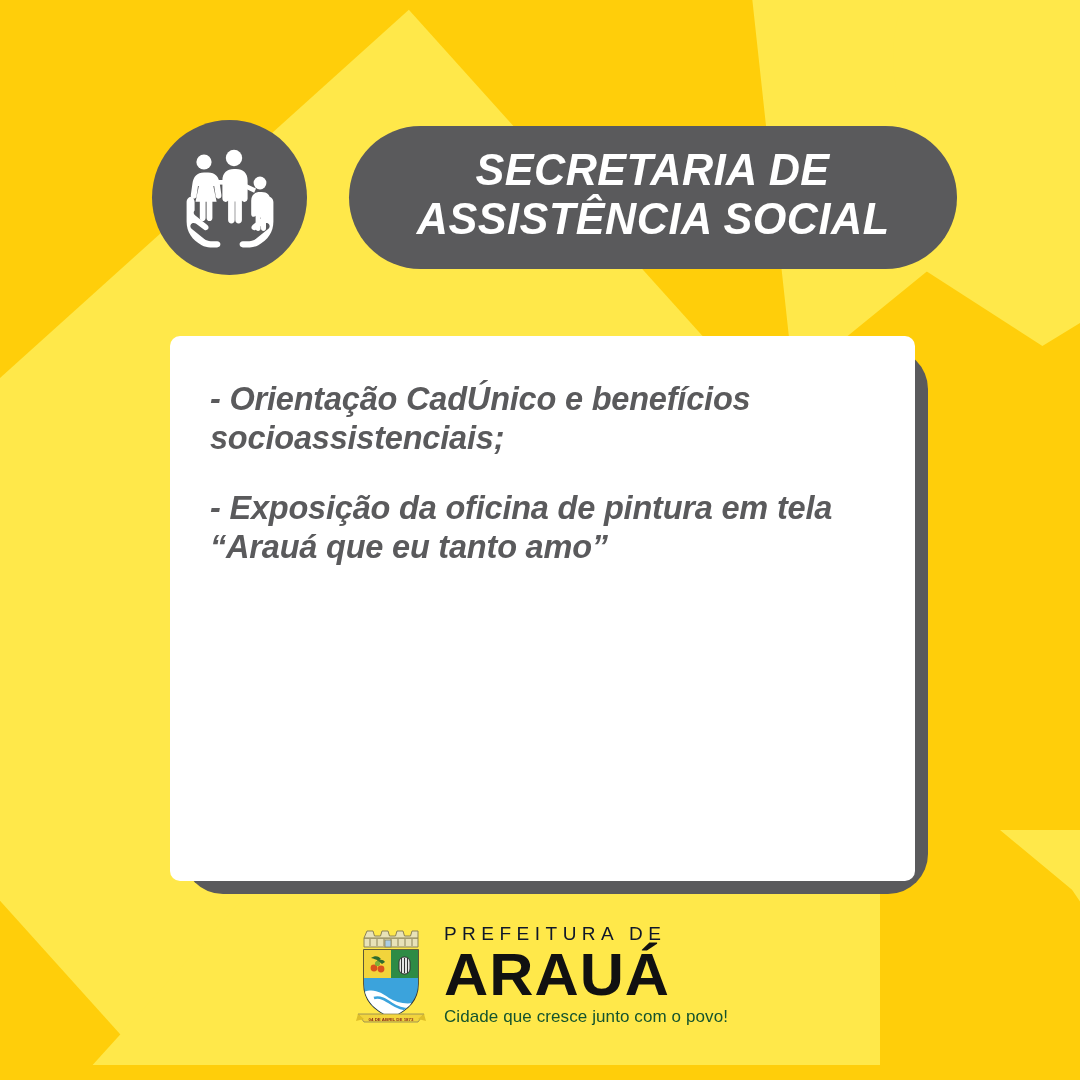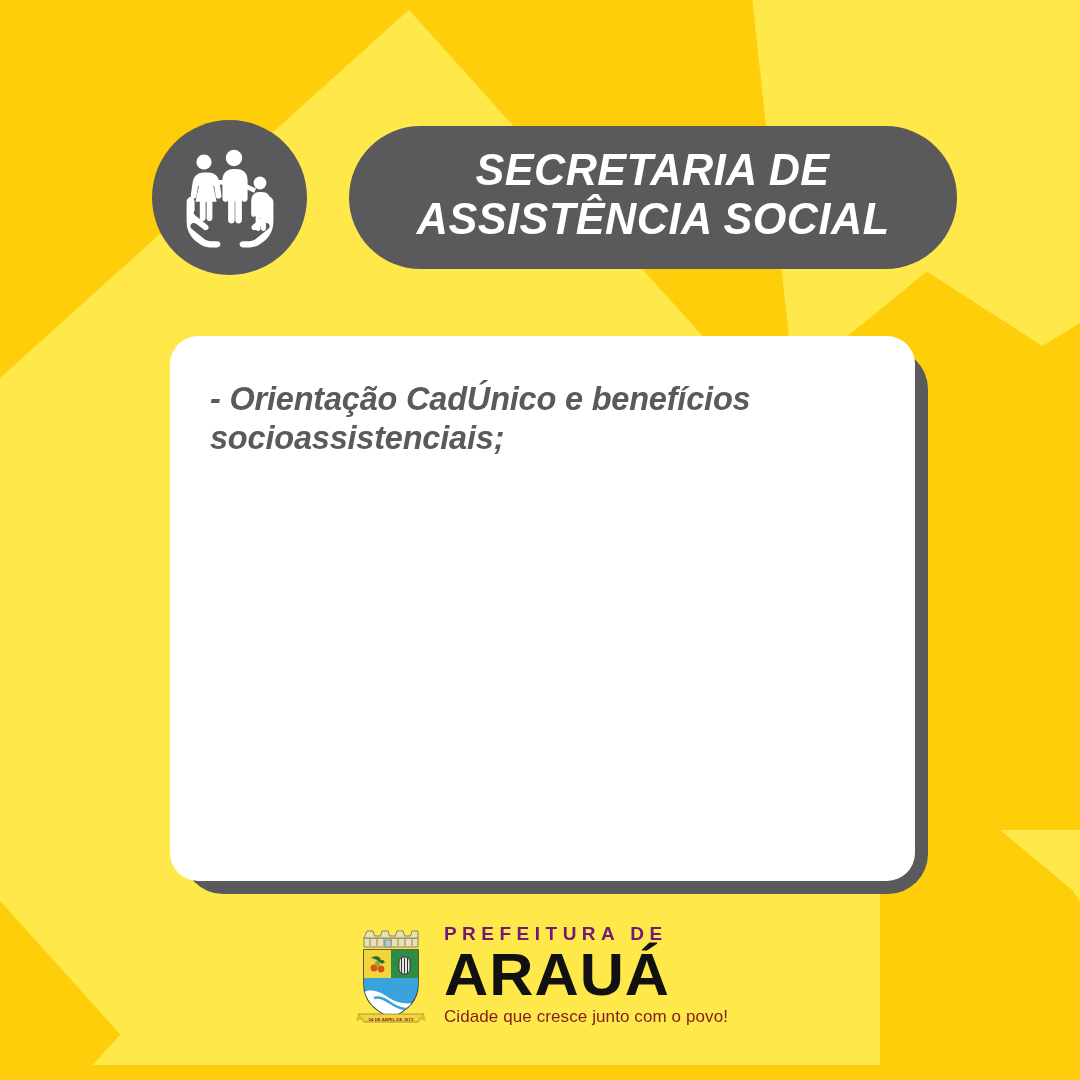"- Orientação CadÚnico e benefícios" .card { border-radius: 28px -> 10px }
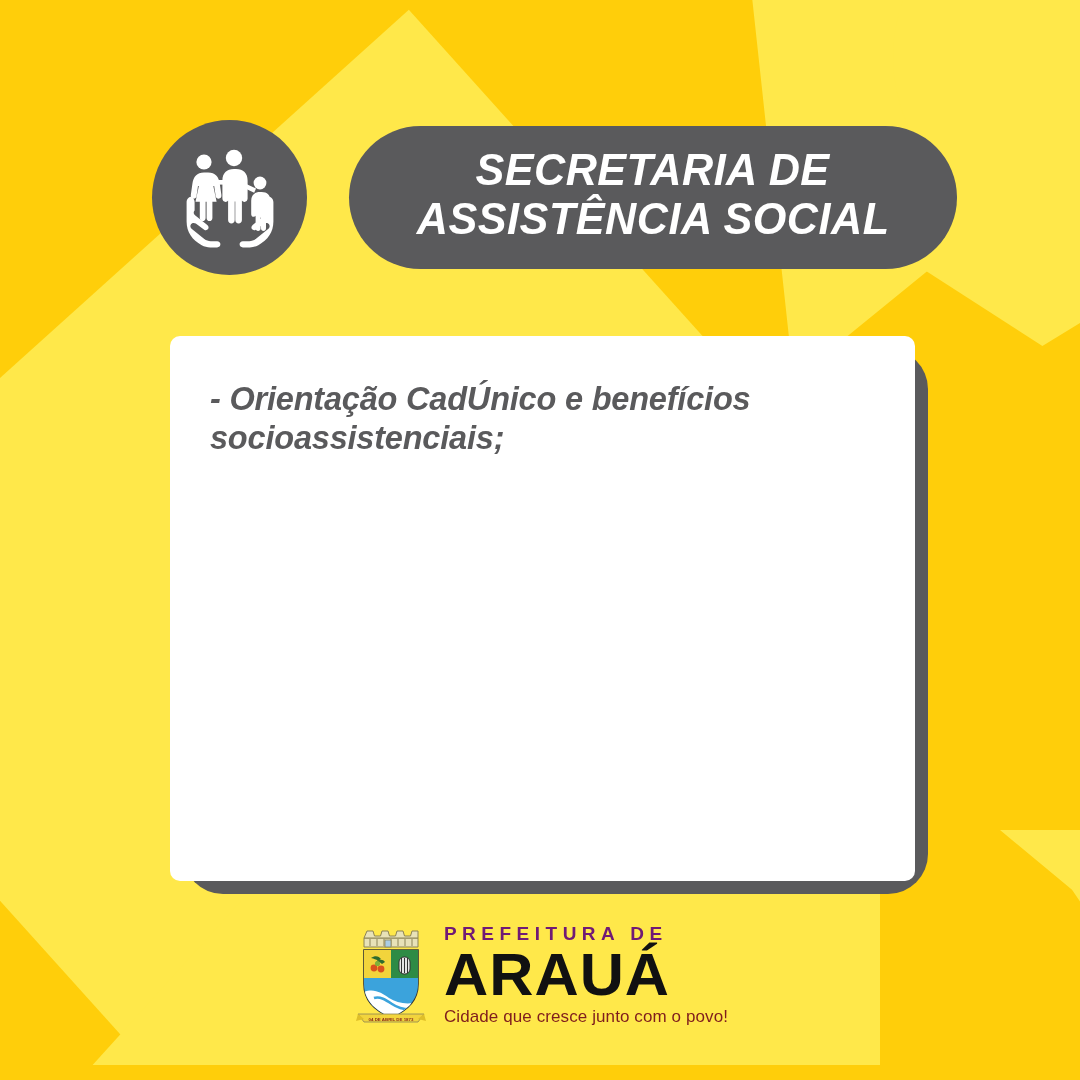"- Exposição da oficina de" li.bullet-item { html: none -> <li>- Exposição da oficina de pintura em tela “Arauá que eu tanto amo”</li> }
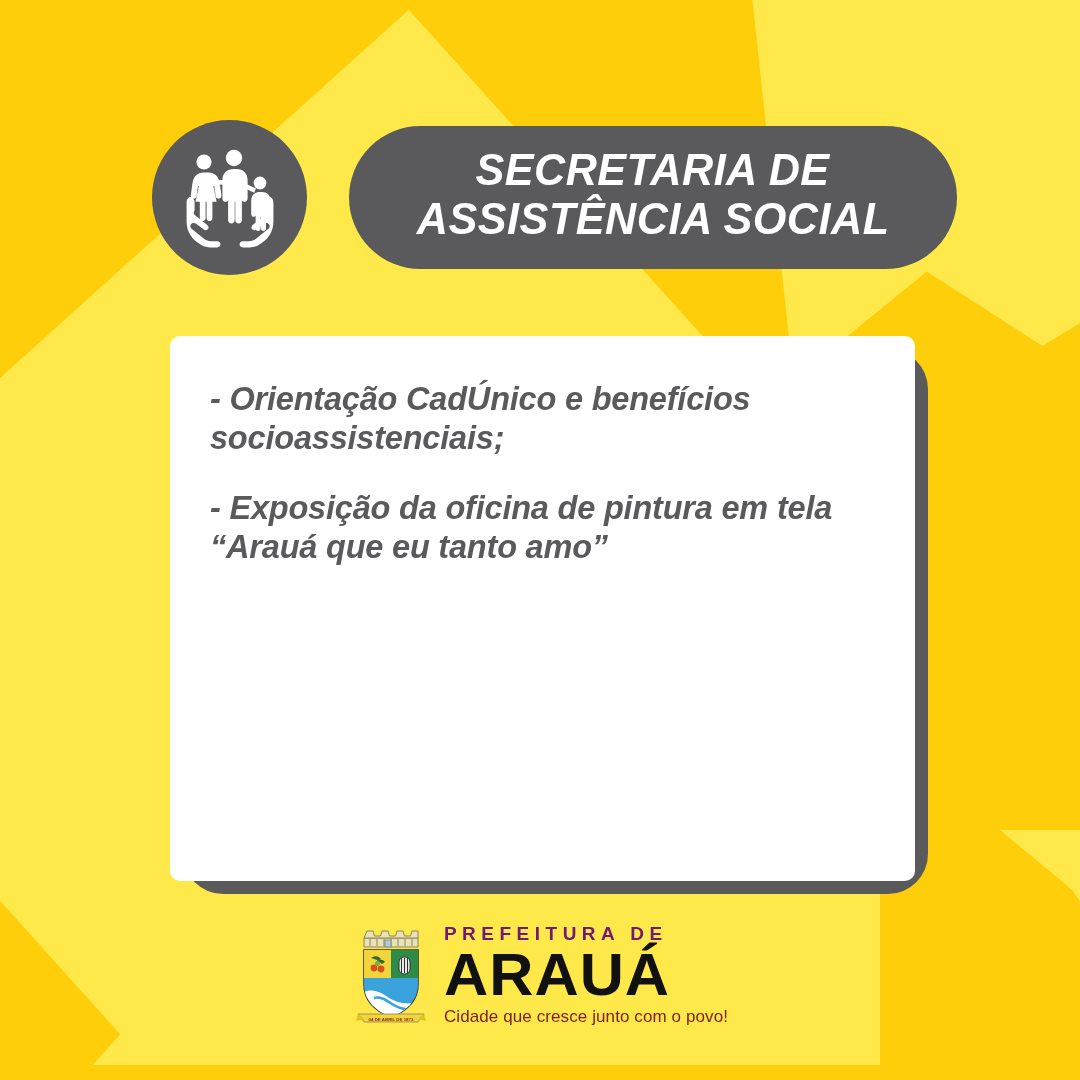"PREFEITURA DE" .wm-top { color: #701a75 -> #0f172a; font-weight: bold -> normal }
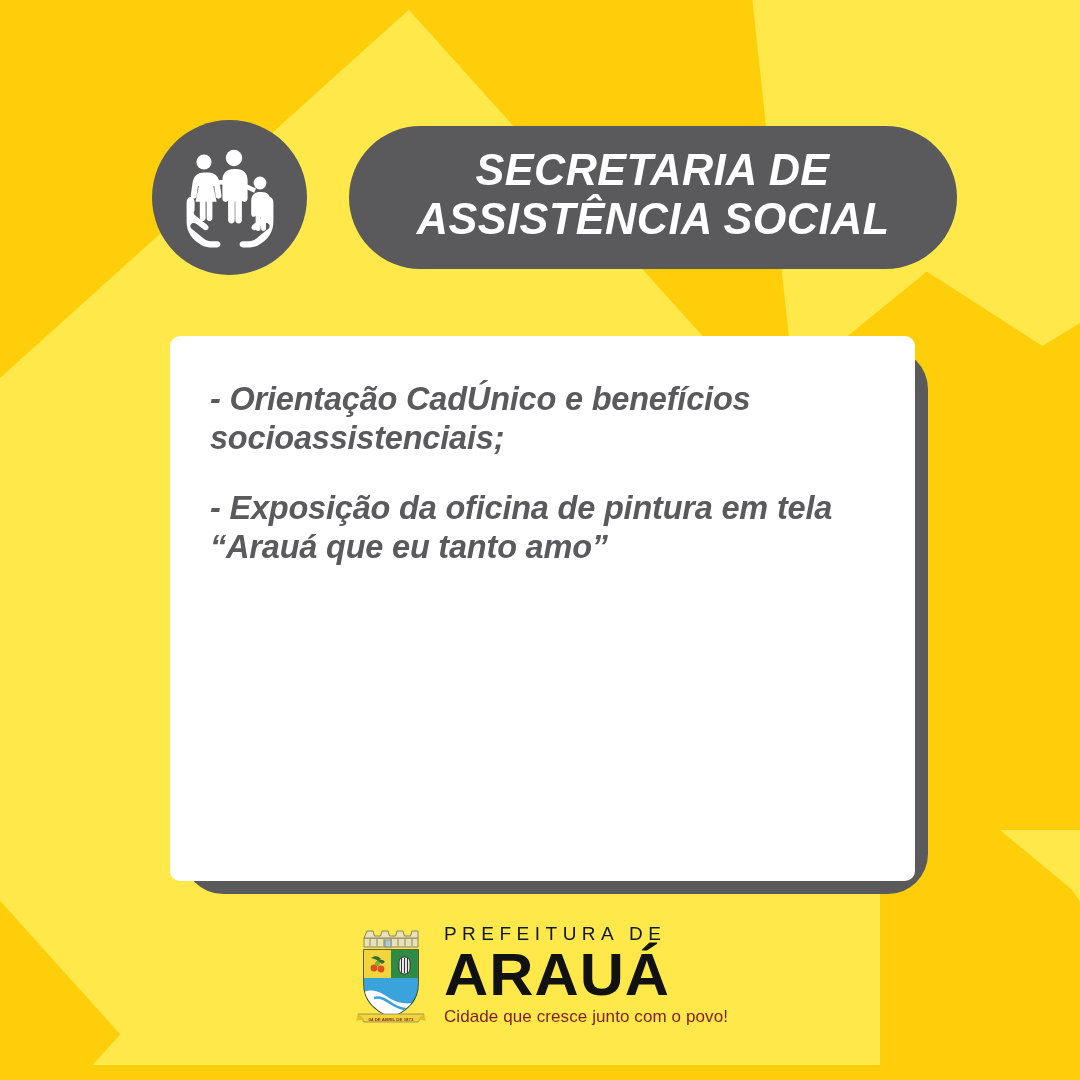"Cidade que cresce junto com" .wm-tag { color: #7f1d1d -> #14532d }
